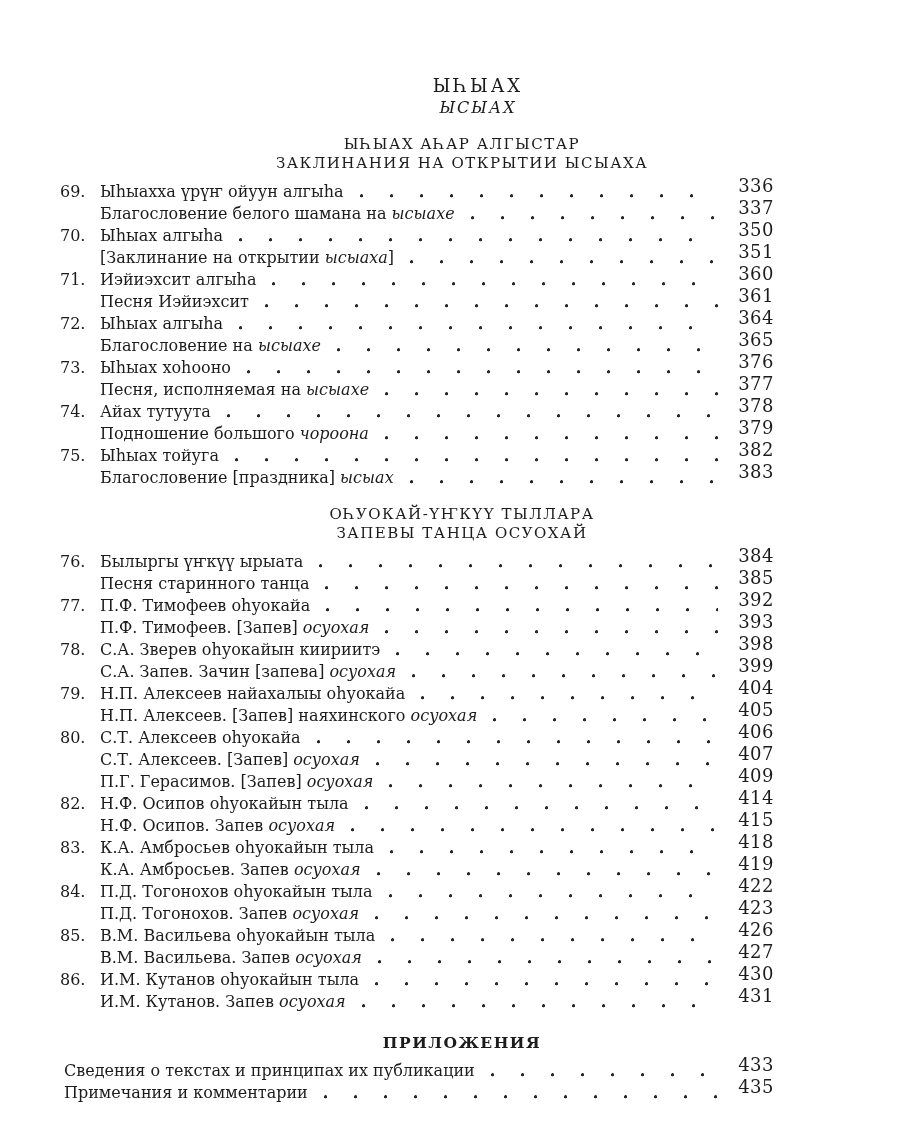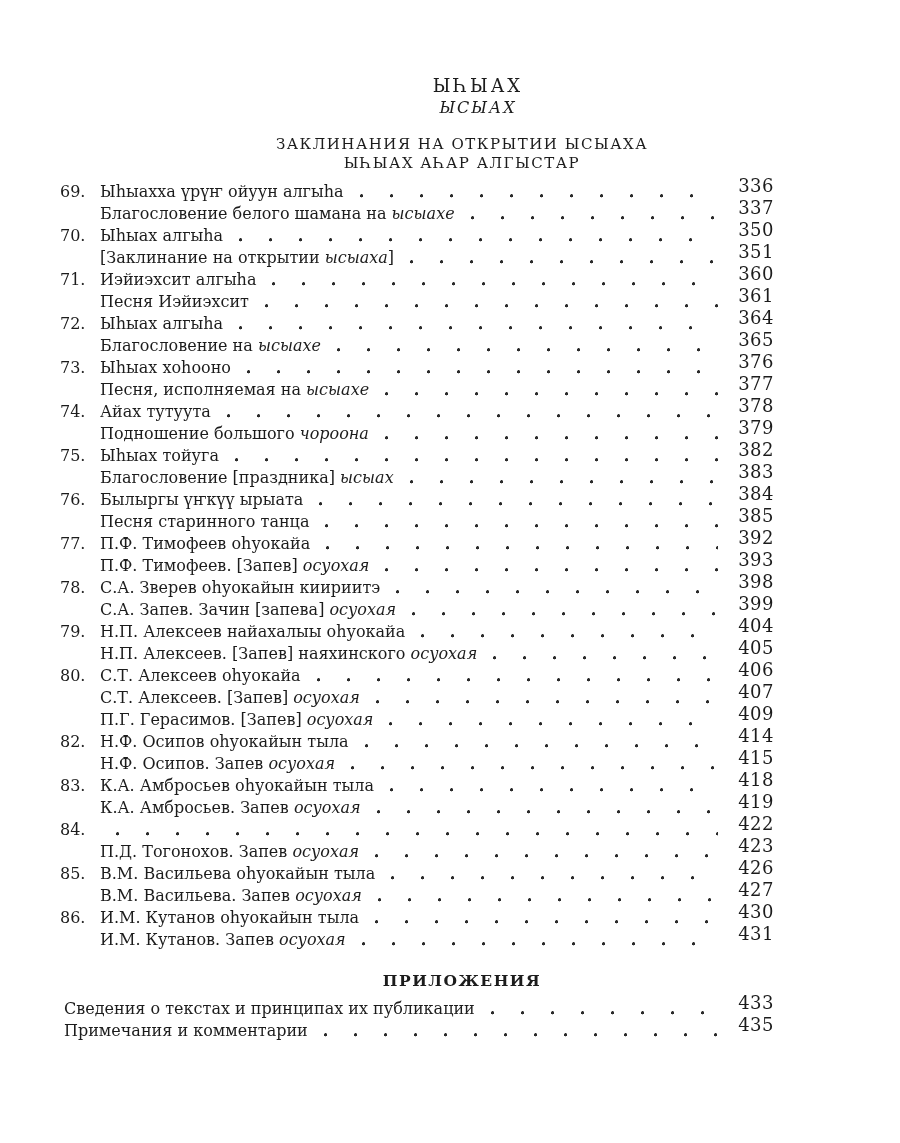"ЗАКЛИНАНИЯ НА ОТКРЫТИИ ЫСЫАХА" div { order: before "ЫҺЫАХ АҺАР АЛГЫСТАР" -> after "ЫҺЫАХ АҺАР АЛГЫСТАР" }
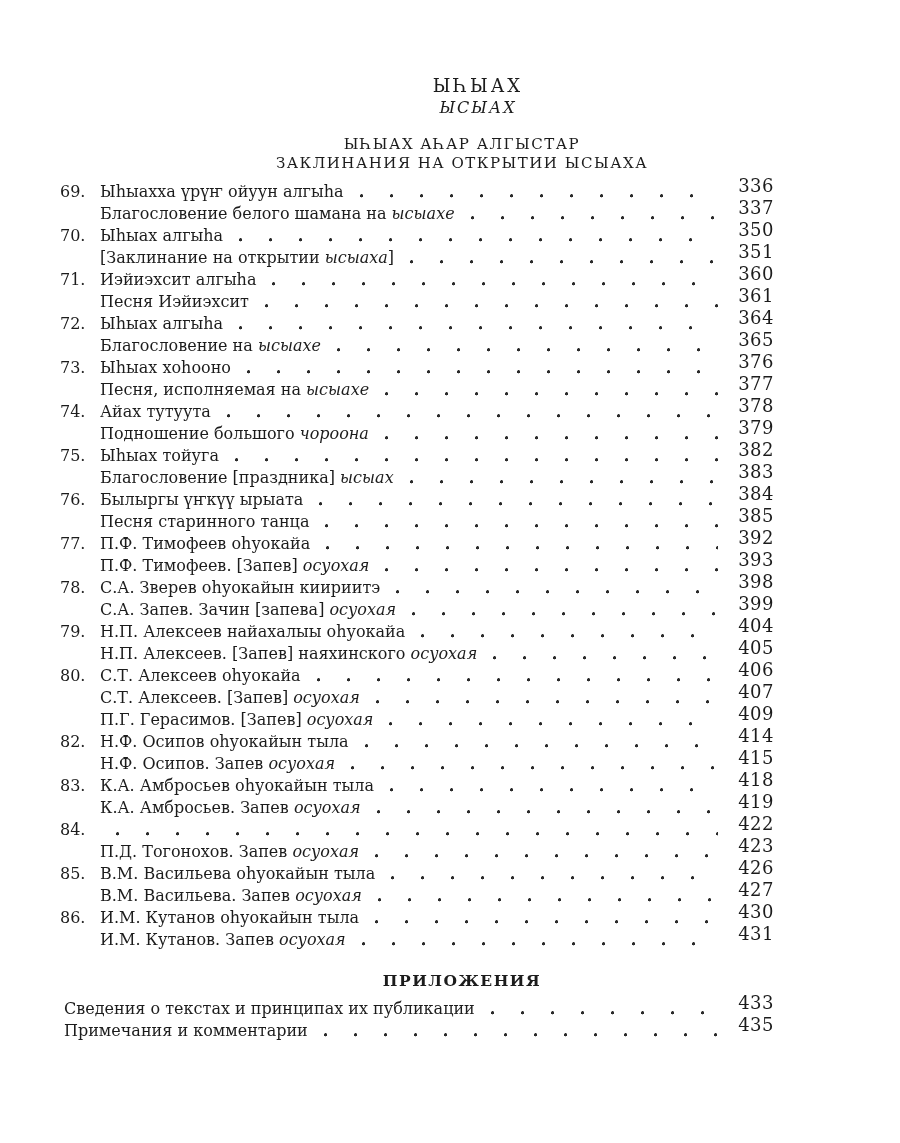"ОҺУОКАЙ-ҮҤКҮҮ ТЫЛЛАРА" div.sec-head { html: none -> <div> <div>ОҺУОКАЙ-ҮҤКҮҮ ТЫЛЛАРА</div> <div>ЗАПЕВЫ ТАНЦА ОСУОХАЙ</div> </div> }
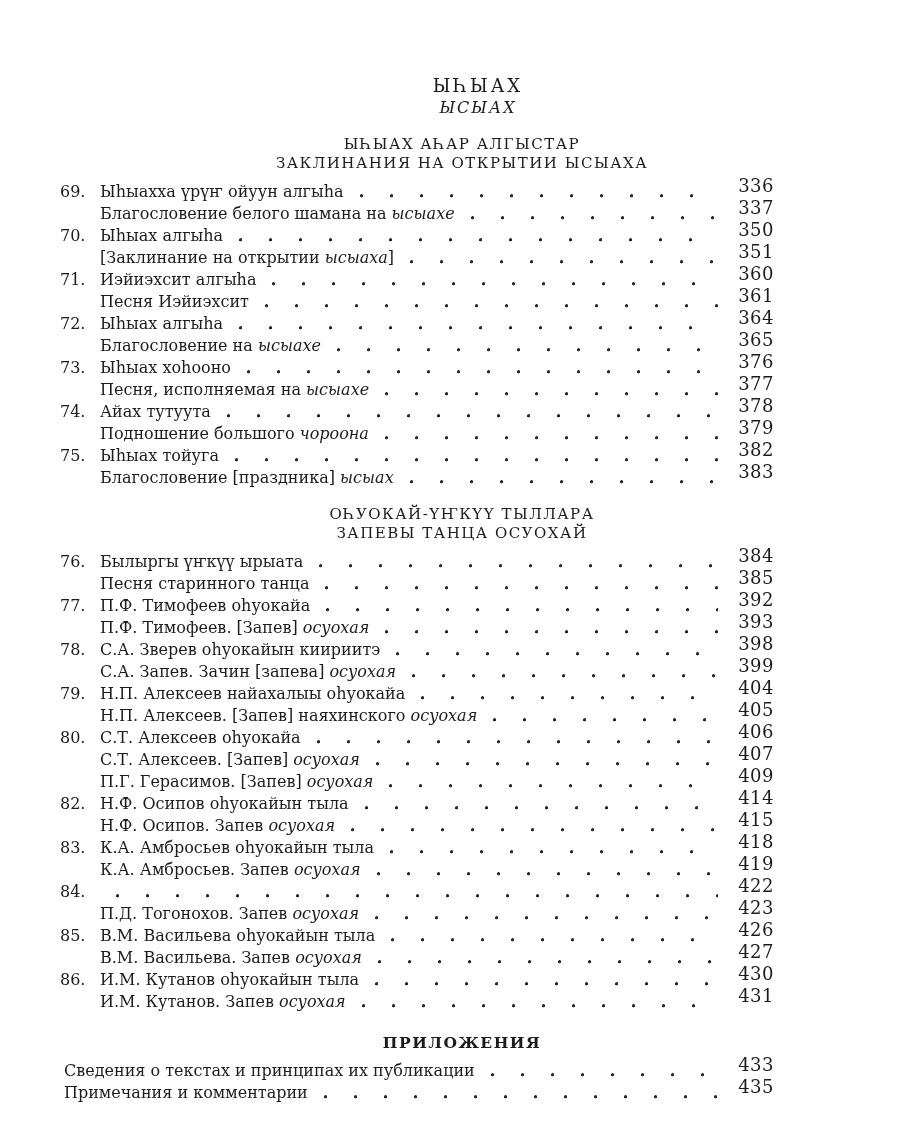"П.Д. Тогонохов оһуокайын тыла" span.txt { html: none -> <span><span>П.Д. Тогонохов оһуокайын тыла</span></span> }
